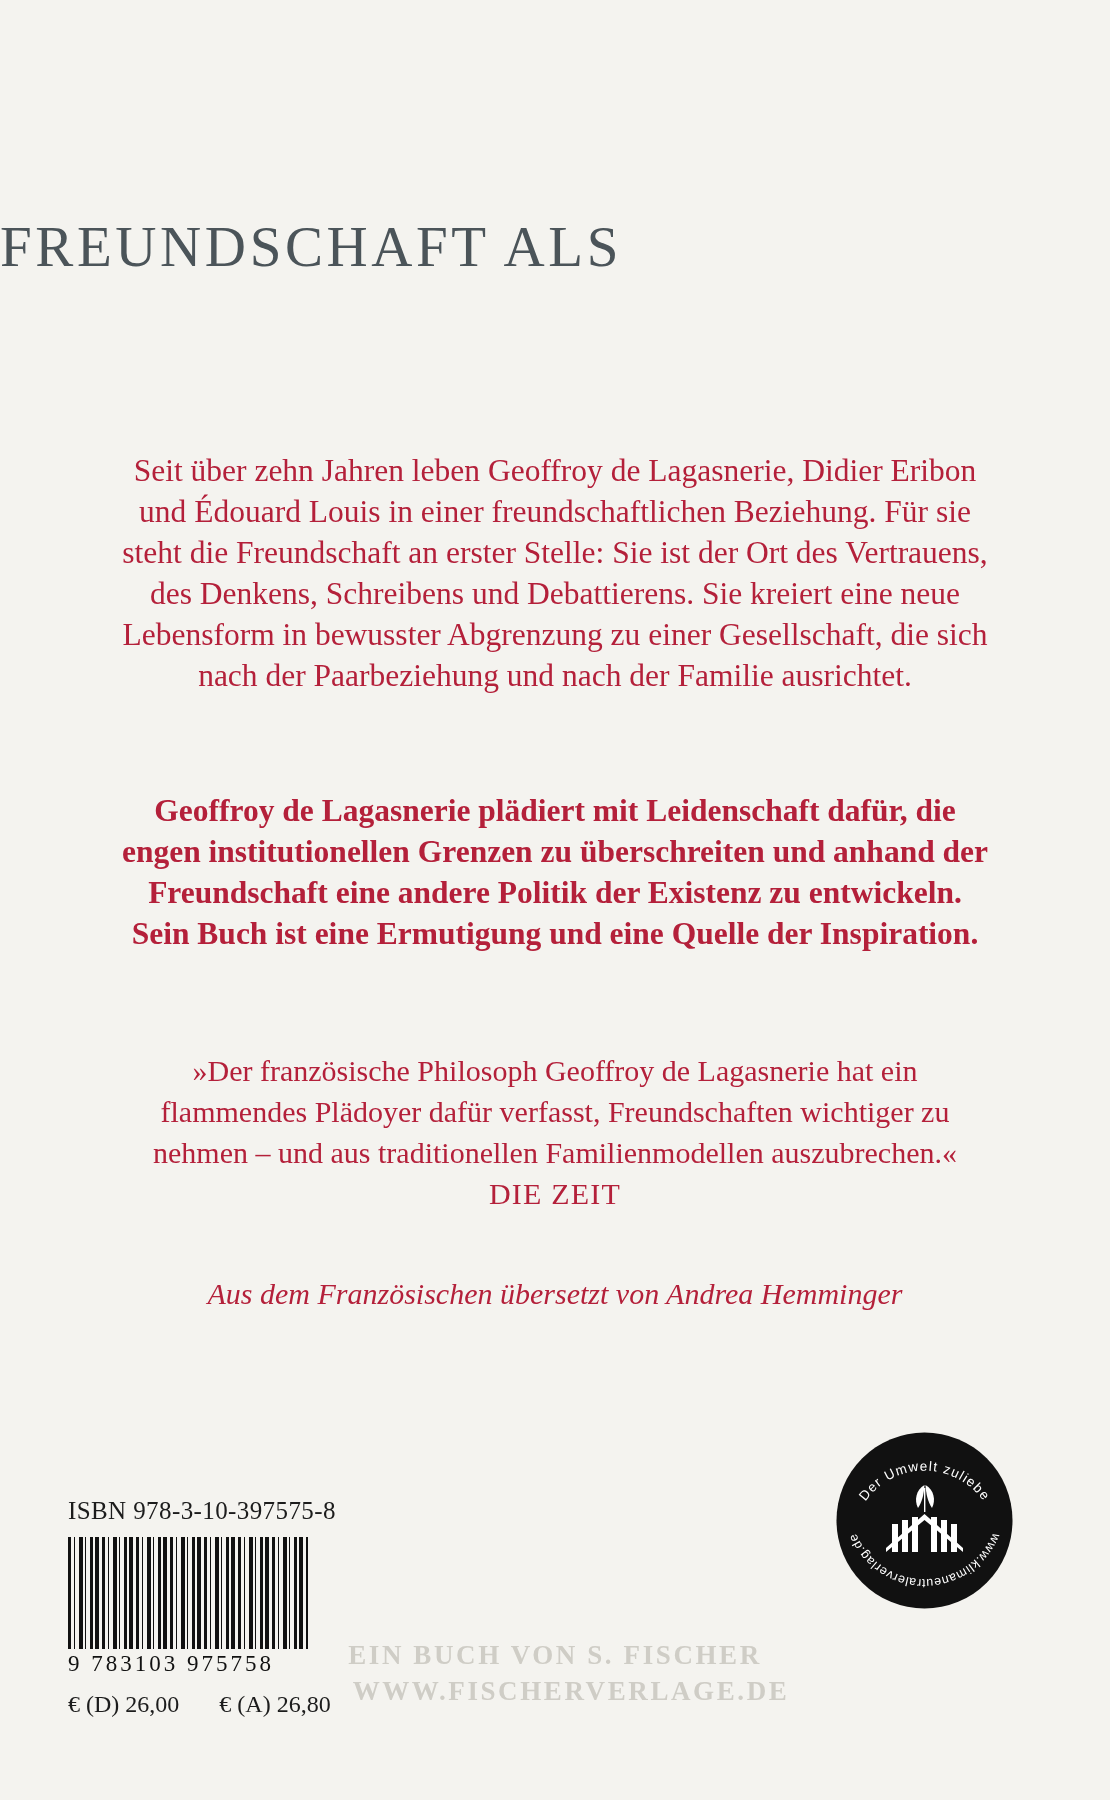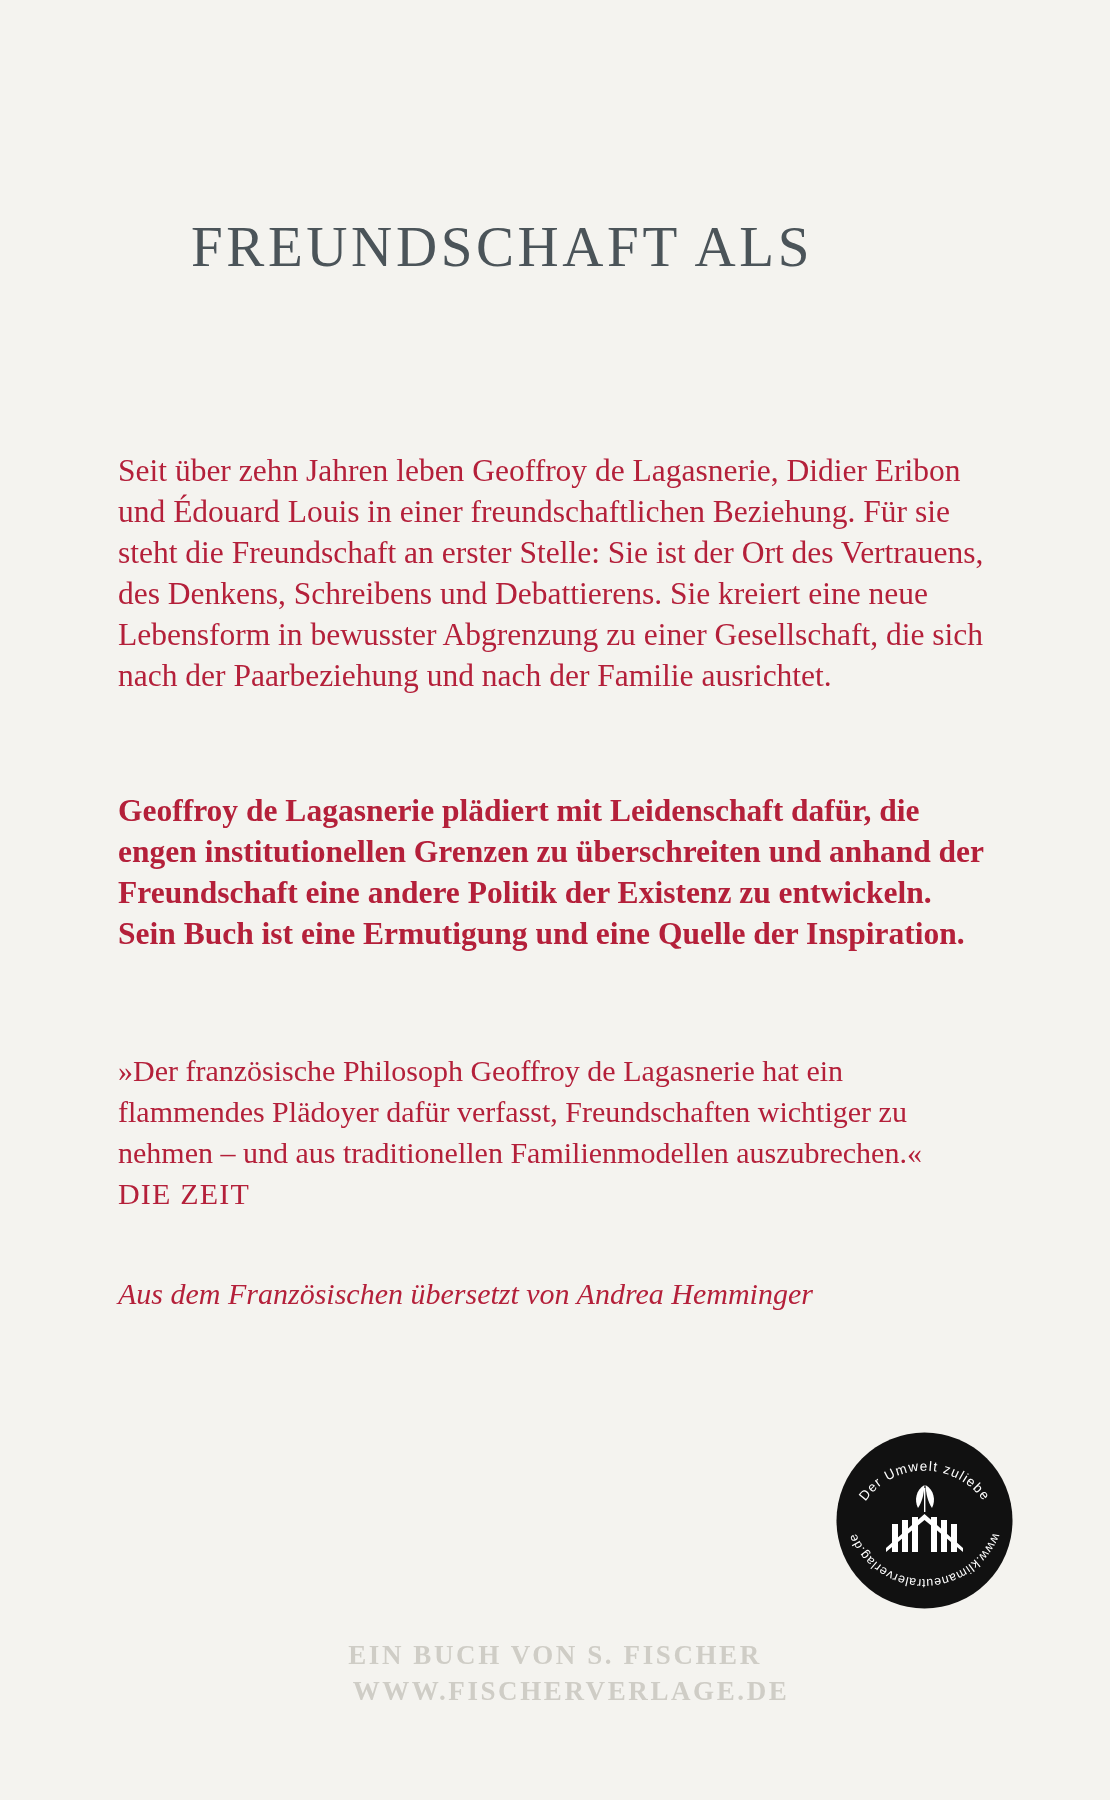"FREUNDSCHAFT ALS" .title-block { text-align: center -> none }
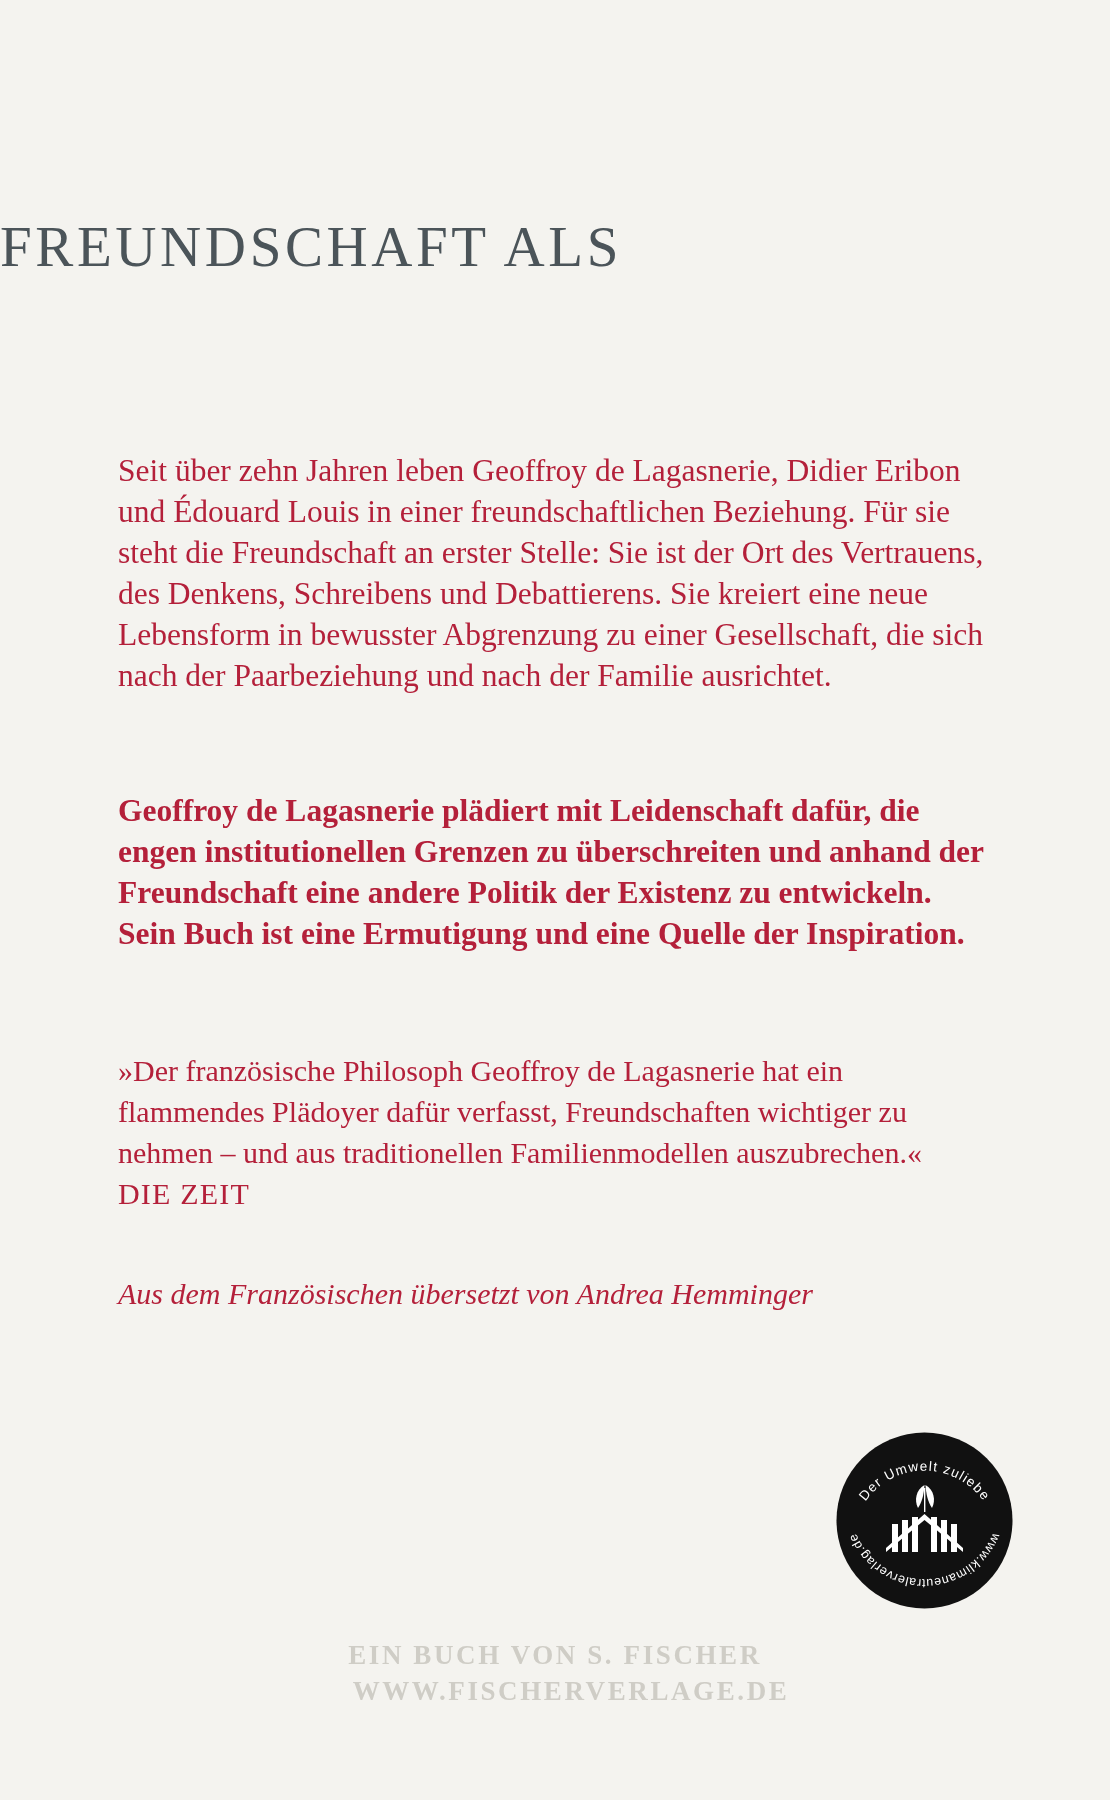"Seit über zehn Jahren leben" .copy { text-align: left -> center }
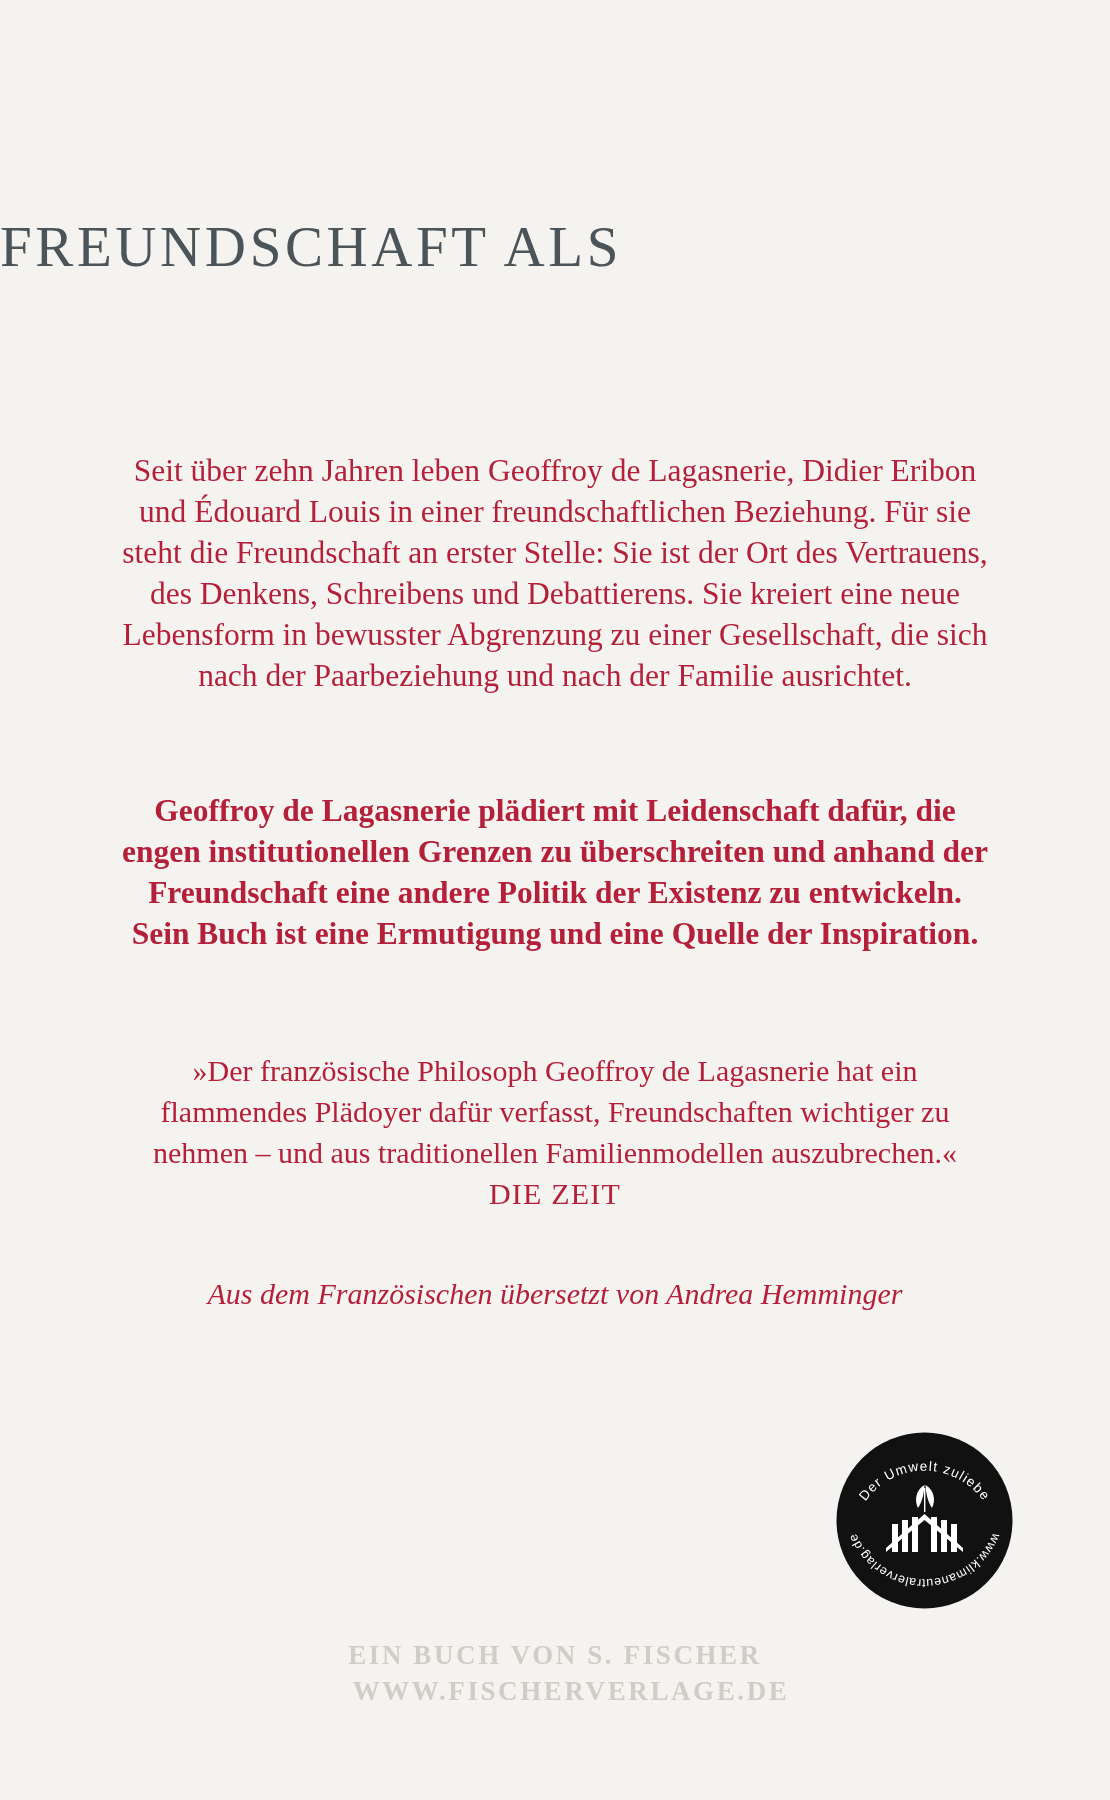"ISBN 978-3-10-397575-8" div.isbn-block { html: none -> <div> <div>ISBN 978-3-10-397575-8</div> <div> <div></div> </div> <div>9 783103 975758</div> <div> <span>€ (D) 26,00</span> <span>€ (A) 26,80</span> </div> </div> }
